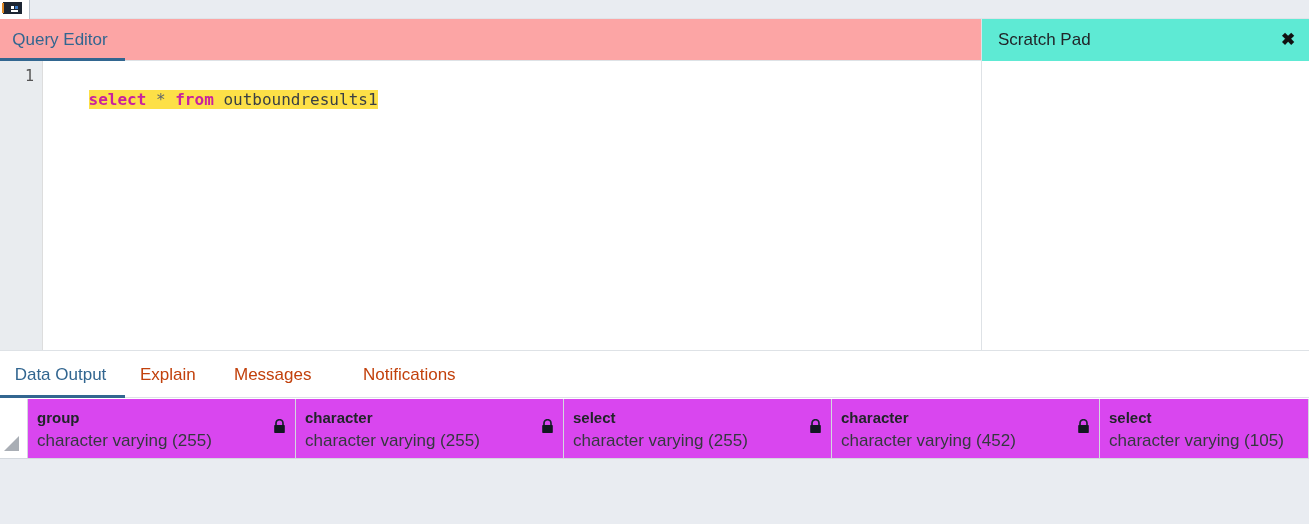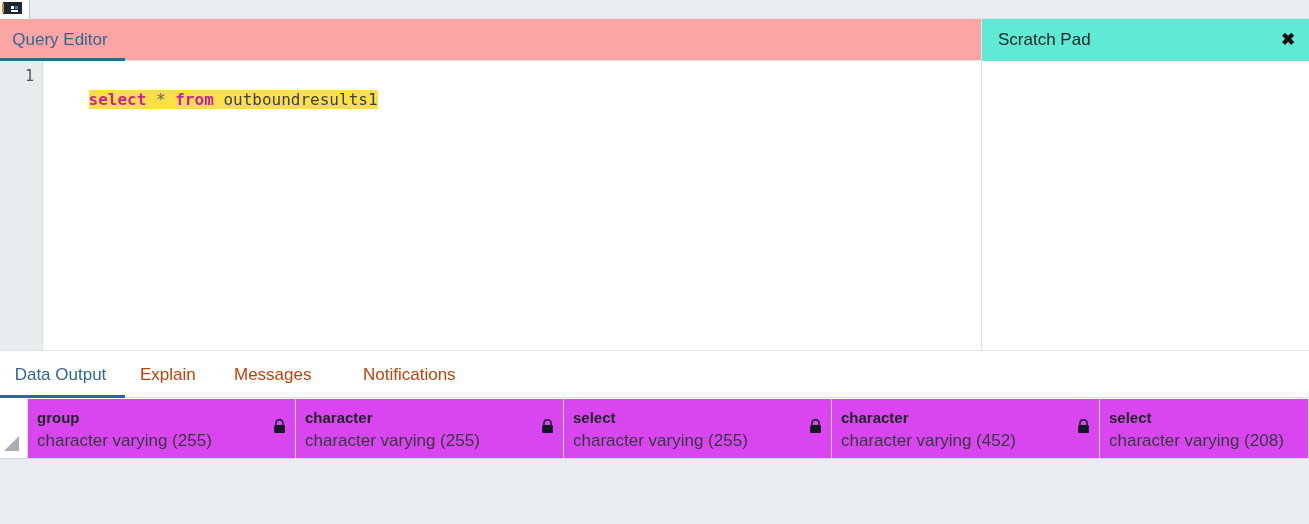"character varying (208)" div.col-type { text: 208 -> 105 }
